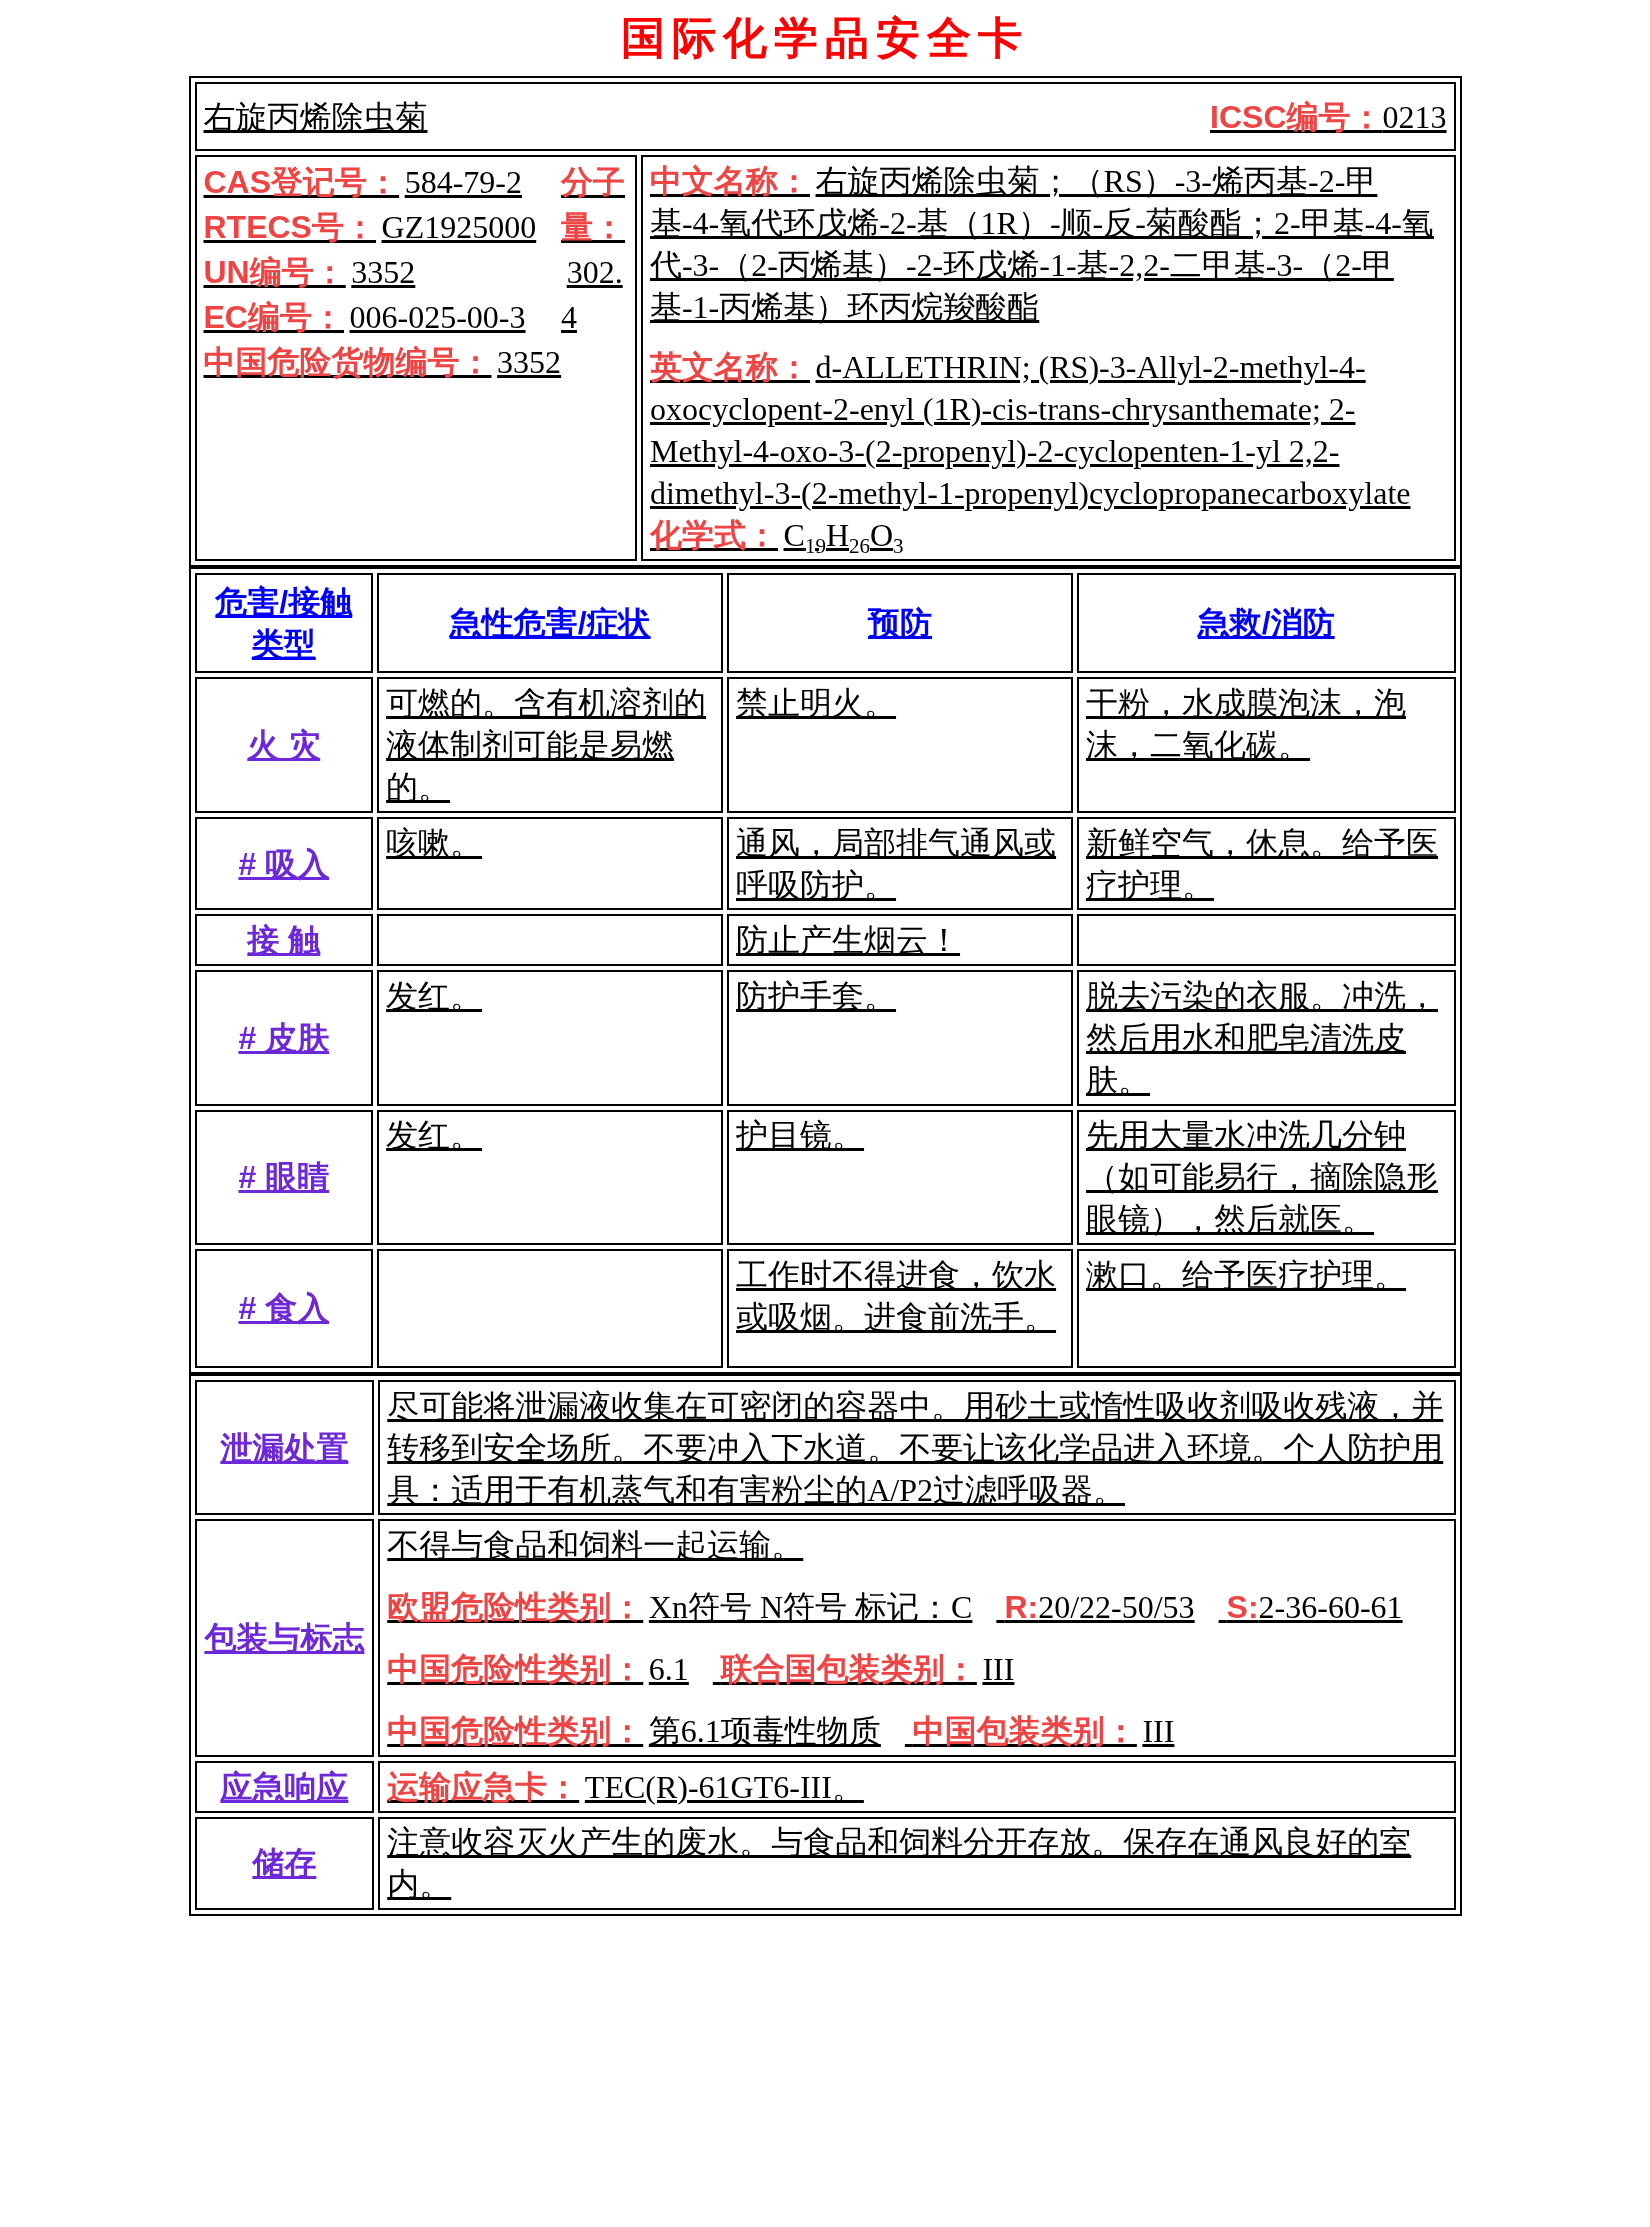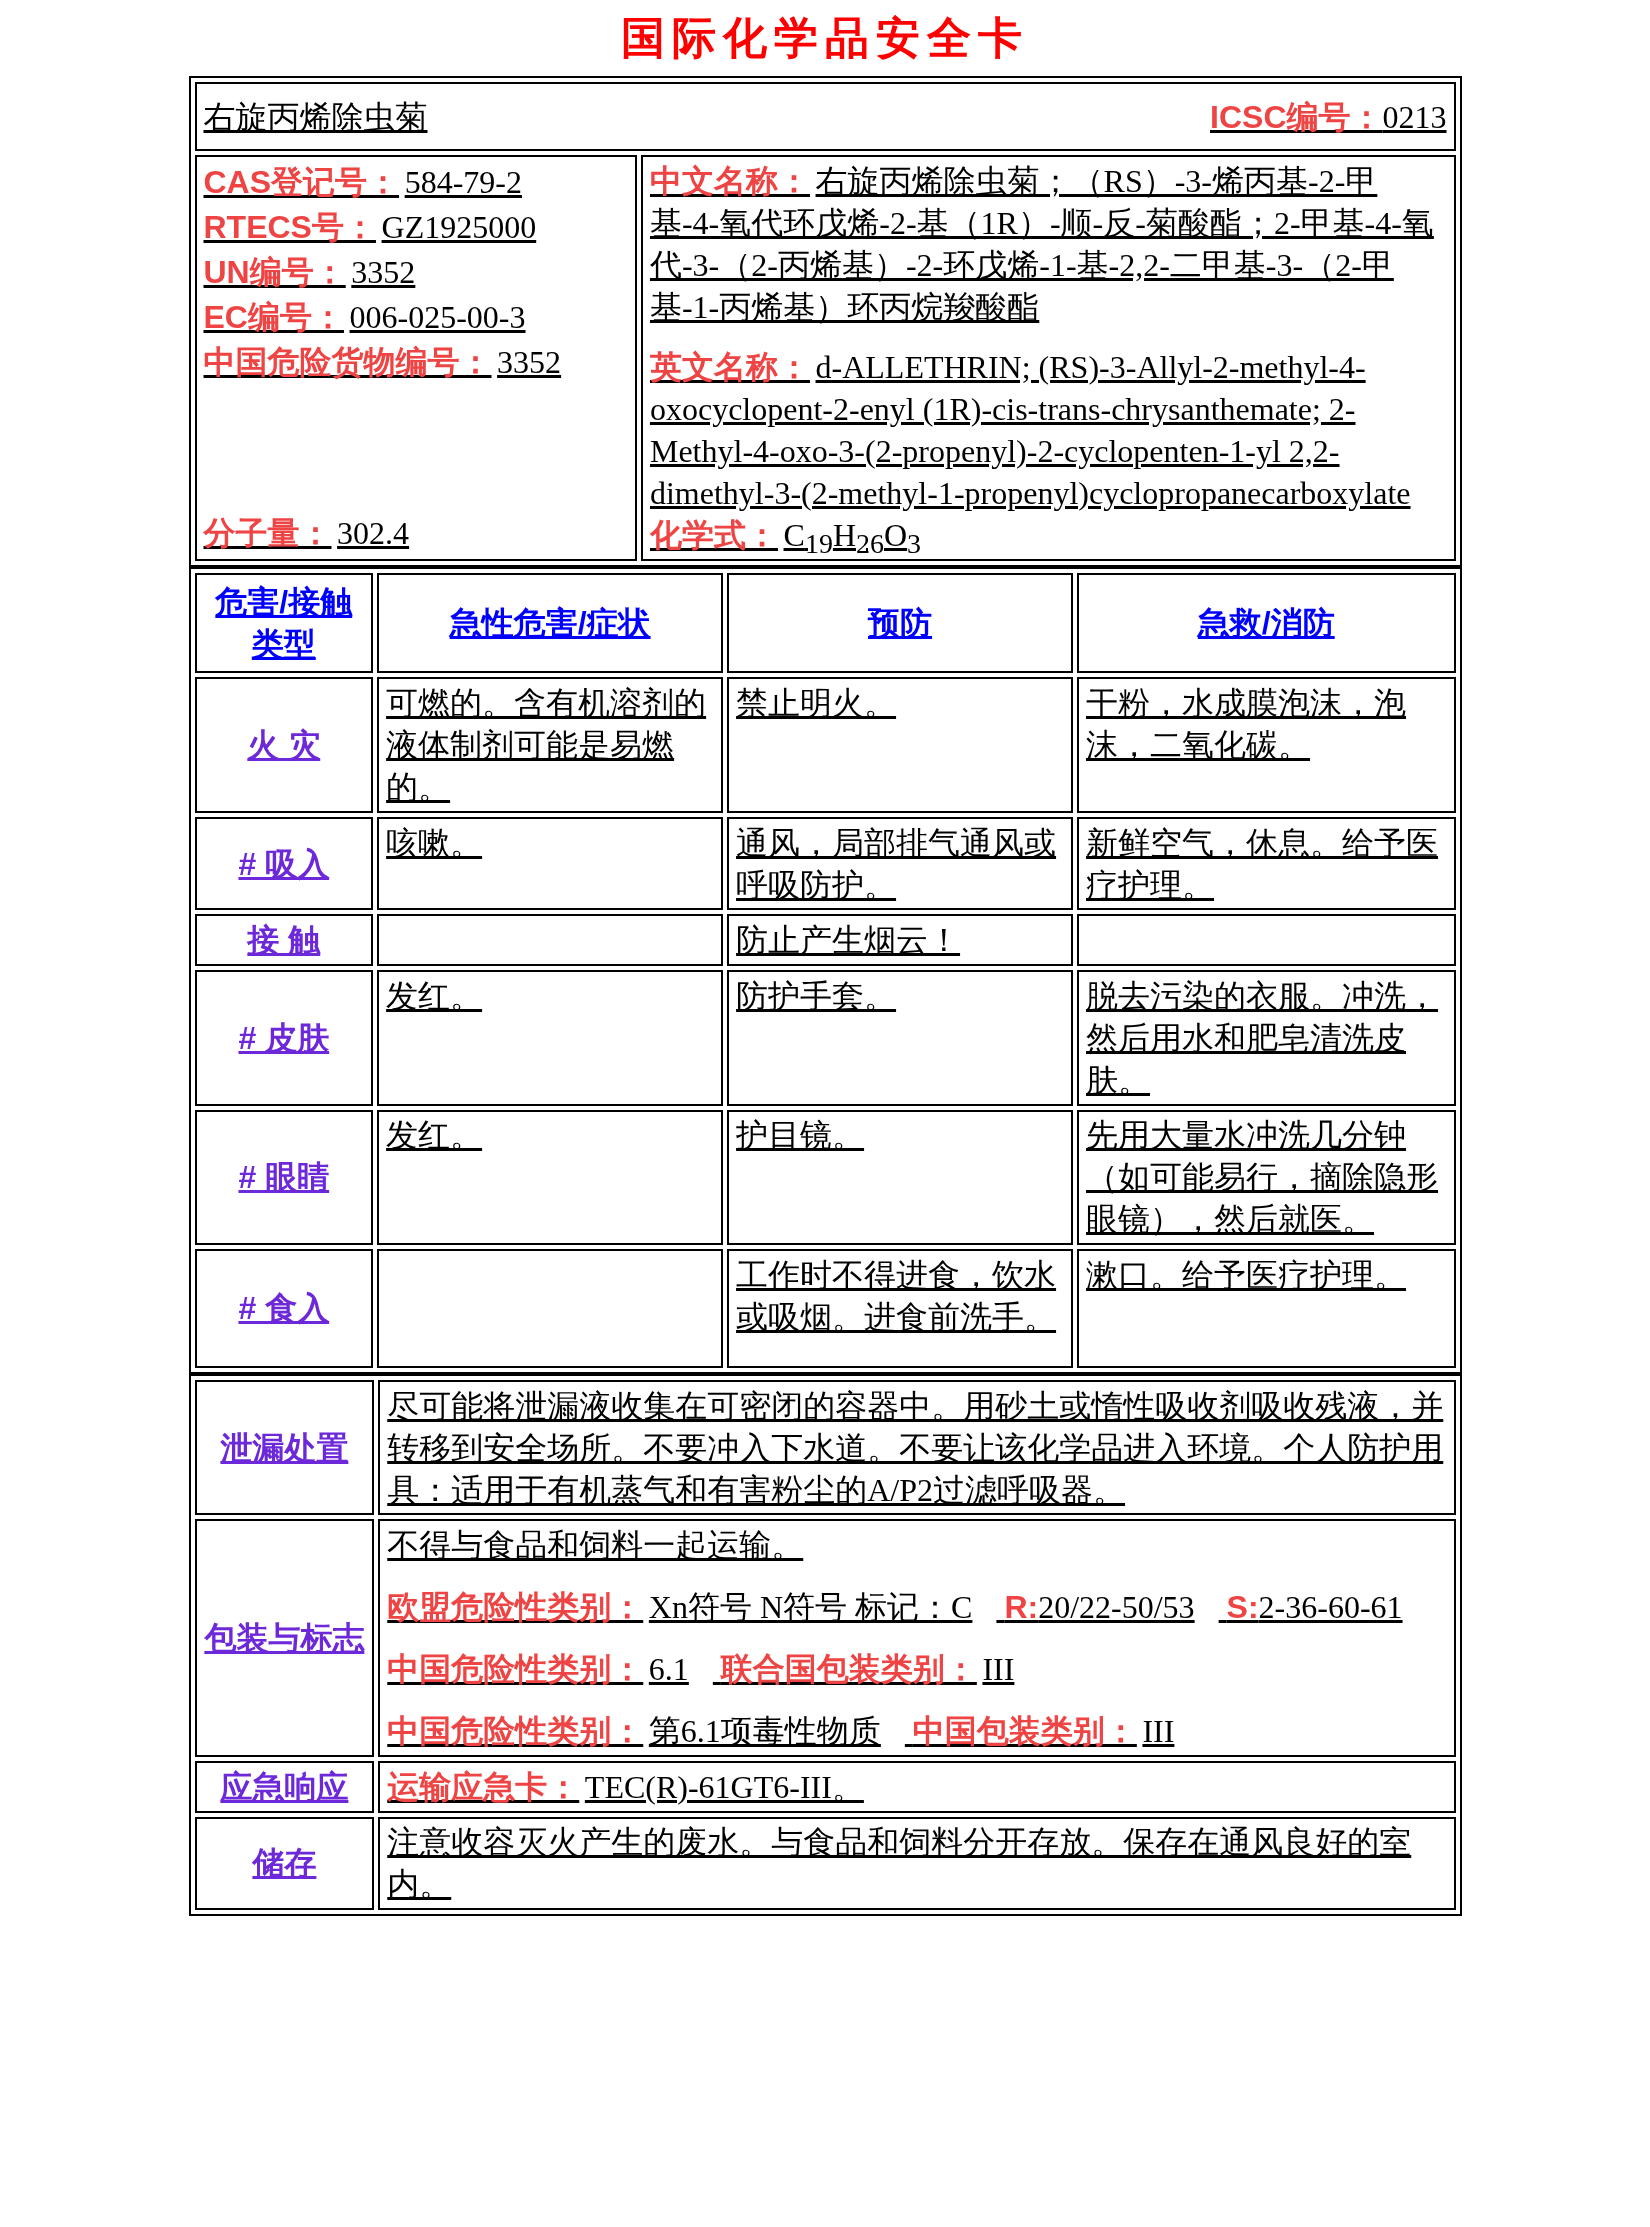"CAS登记号： 584-79-2" .id-flex { flex-direction: column -> row }
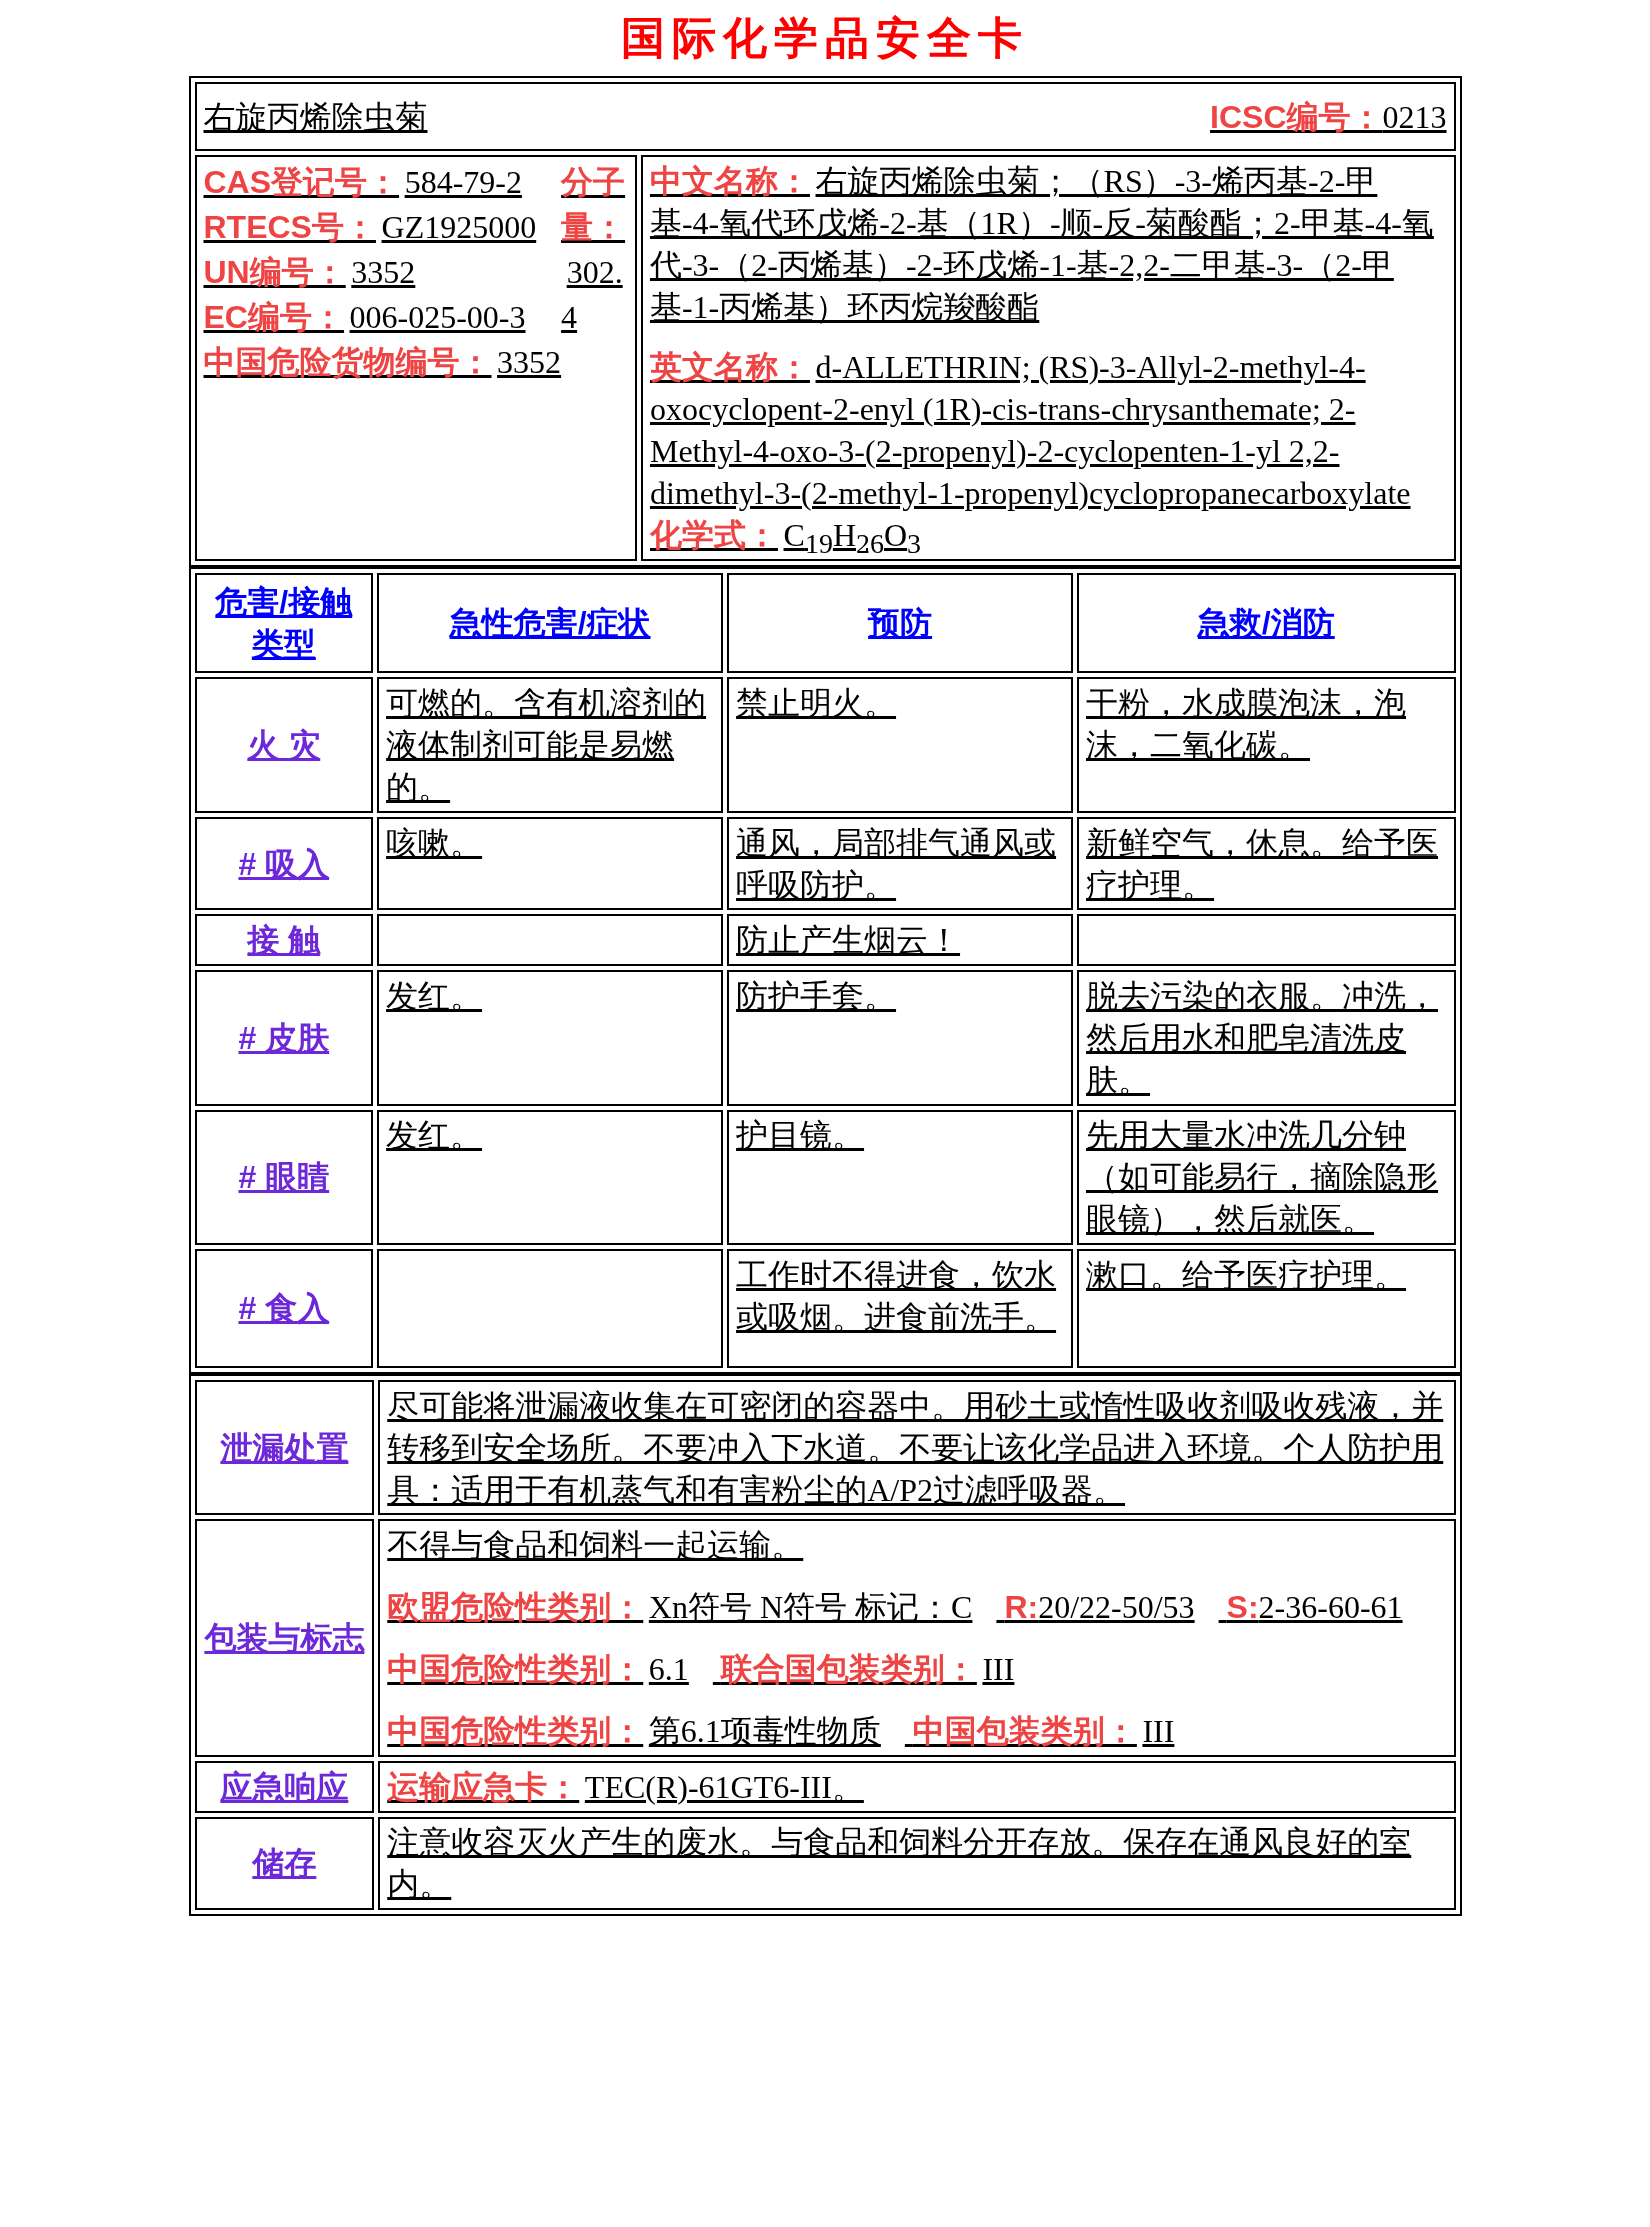"19" sub.f { font-size: 28px -> 21px }
